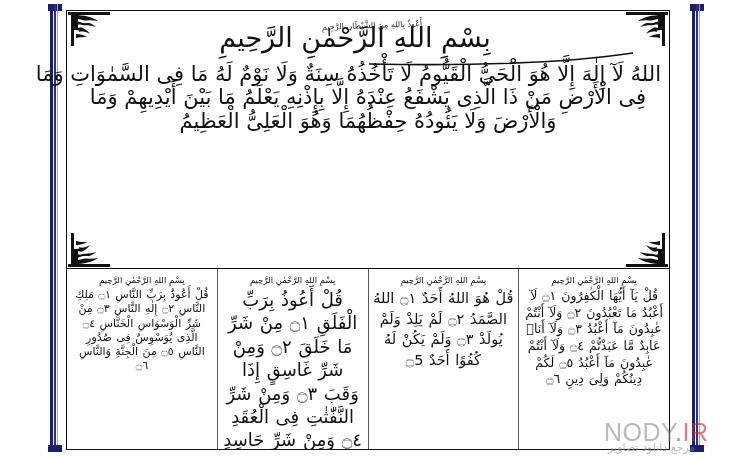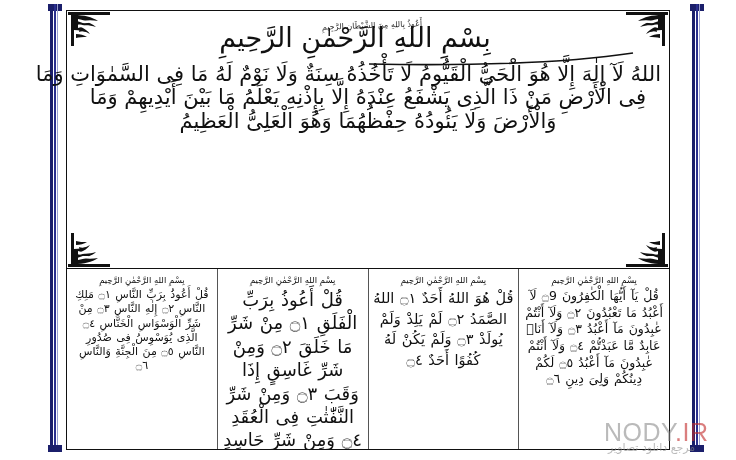"قُلْ هُوَ اللهُ أَحَدٌ ۝١" div.col-body { text: ٤ -> 5 }
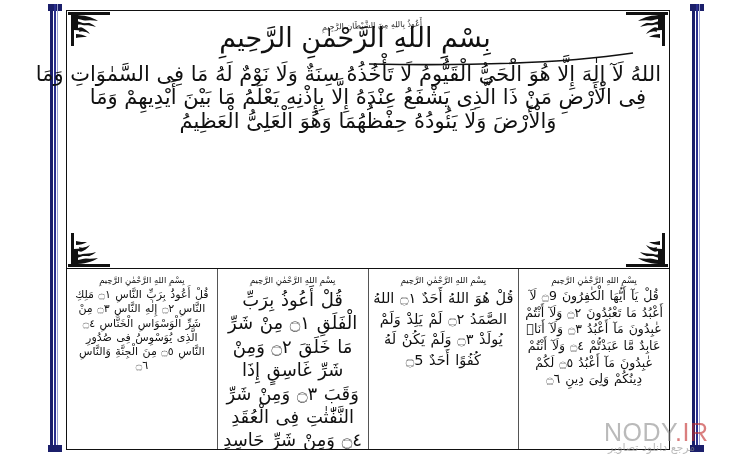"قُلْ يَآ أَيُّهَا الْكٰفِرُونَ ۝9" div.col-body { text: 9 -> ١ }
